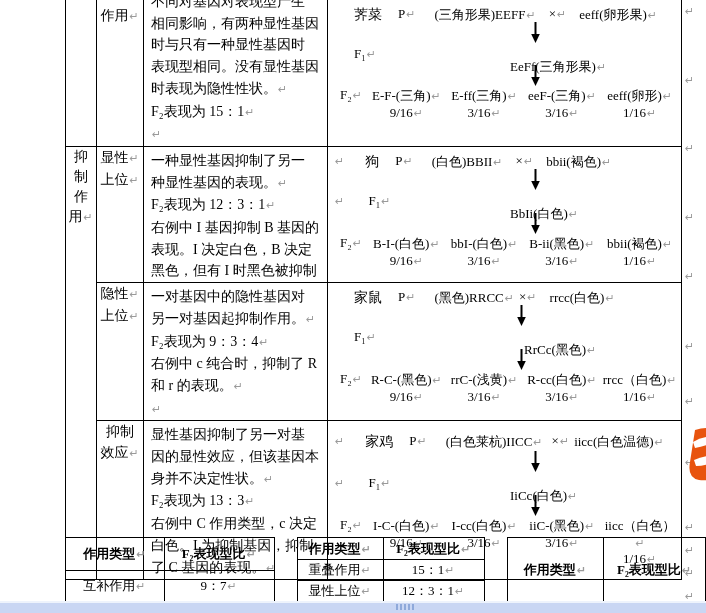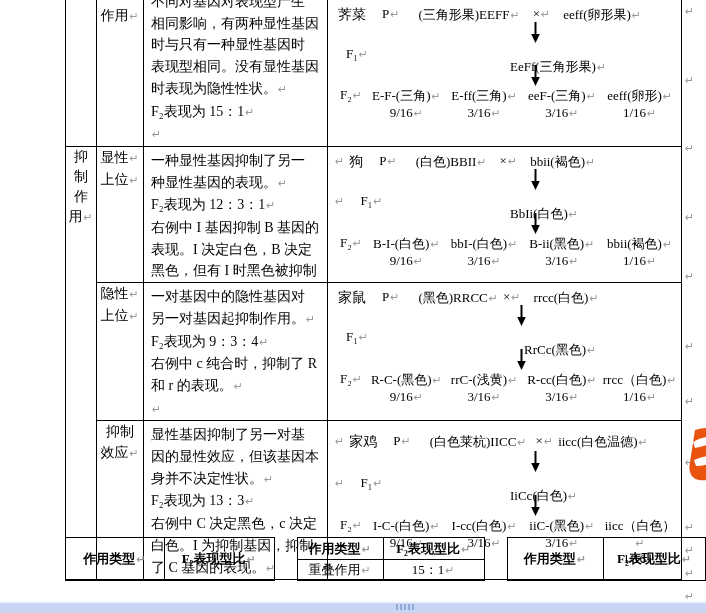"荠菜" .dg .l1 .species { margin-left: 4px -> 20px }
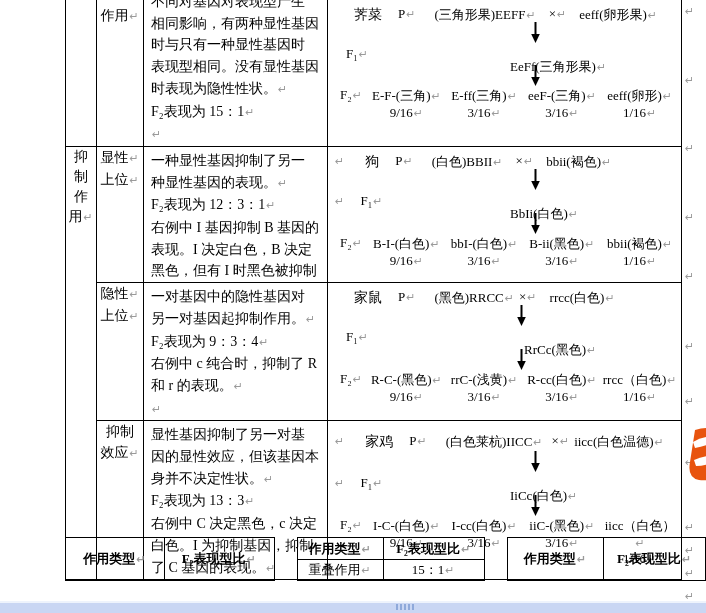"F₁↵" .dg .l2 .f1label { margin-left: 12px -> 20px }
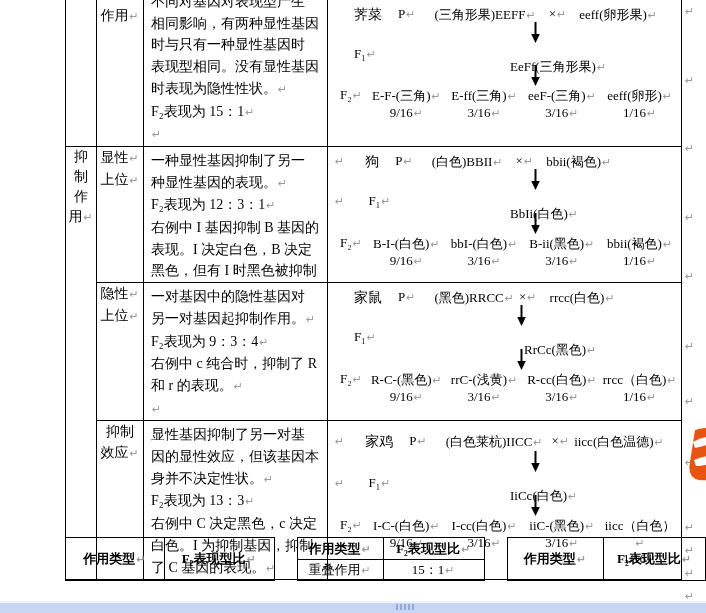"右例中 C 决定黑色，c 决定" div { text: 决定黑色 -> 作用类型 }
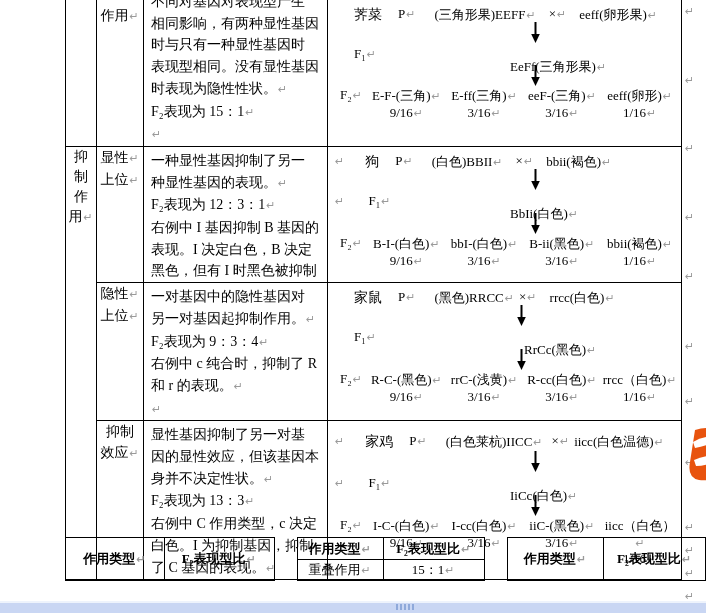"互补作用↵" tr { html: none -> <tr> <td>互补作用<span>↵</span></td> <td>9：7<span>↵</span></td> </tr> }
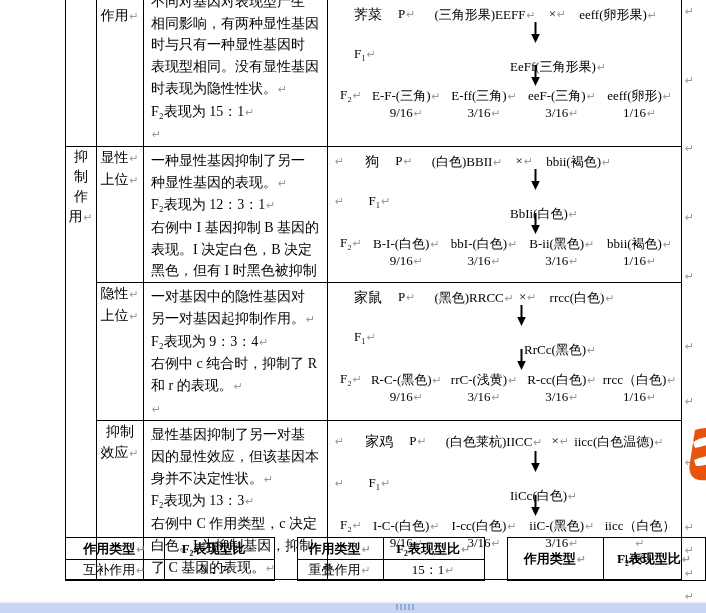"显性上位↵" tr { html: none -> <tr> <td>显性上位<span>↵</span></td> <td>12：3：1<span>↵</span></td> </tr> }
